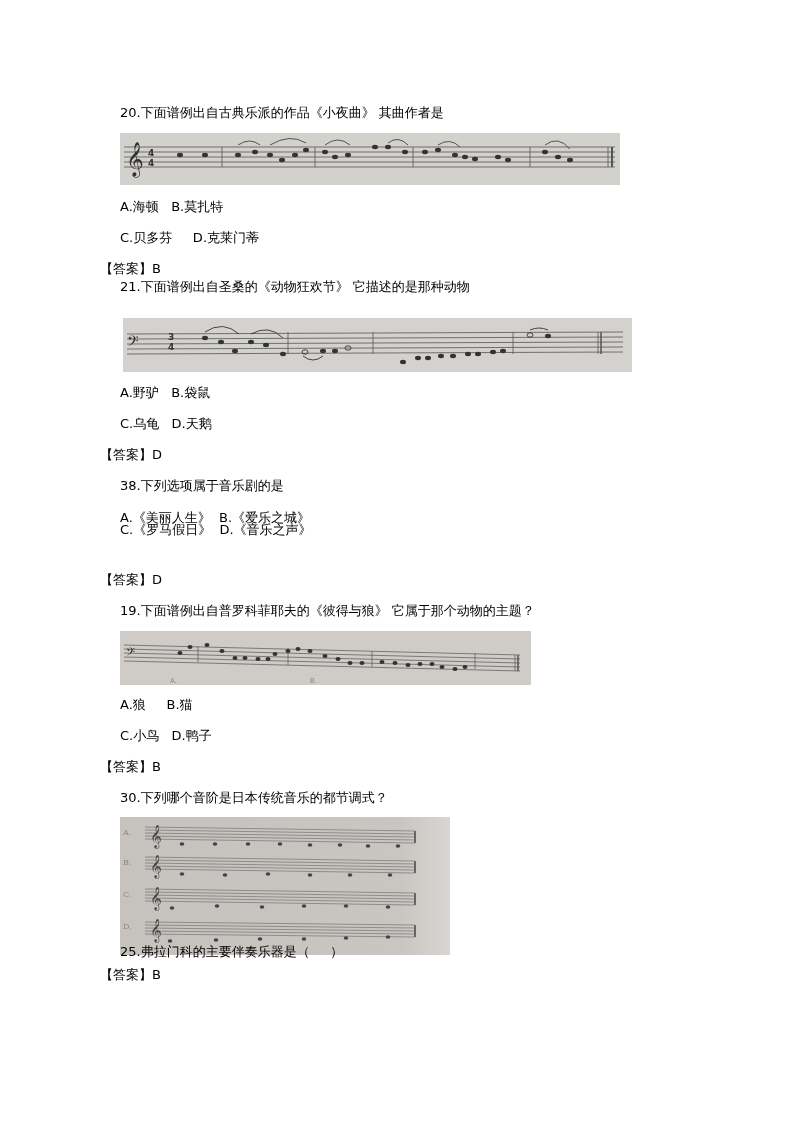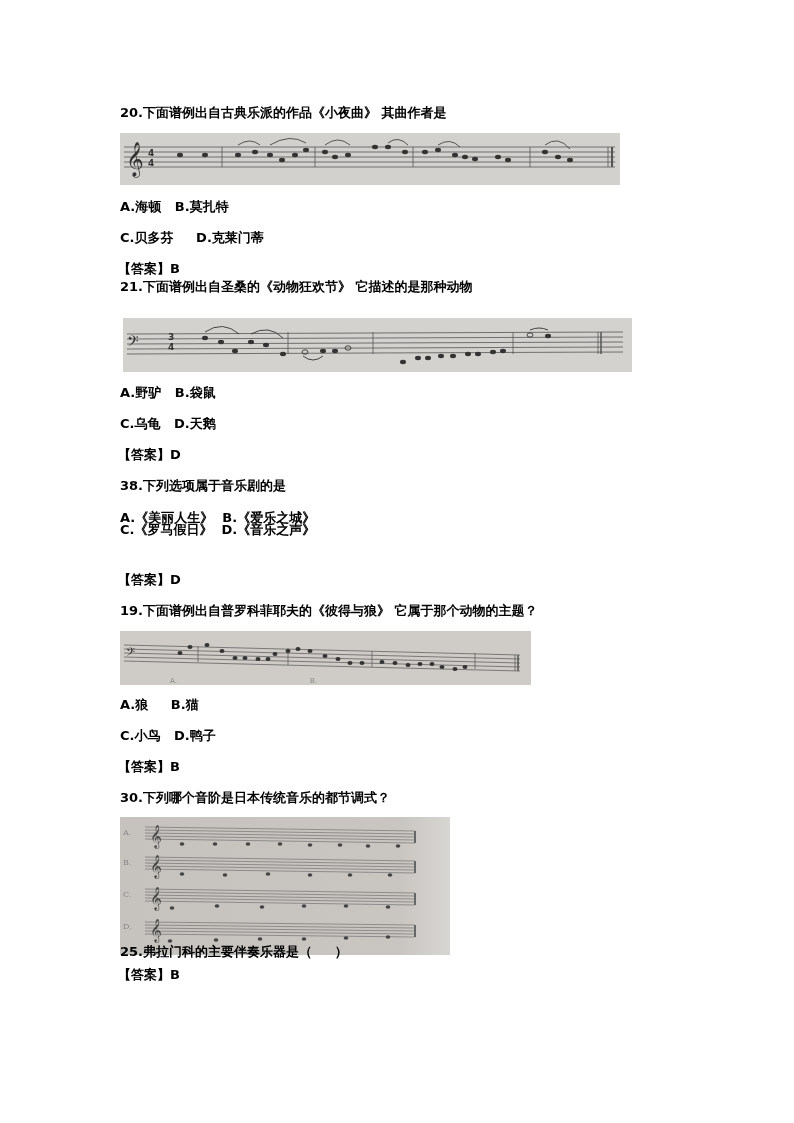"20.下面谱例出自古典乐派的作品《小夜曲》 其曲作者是" .line { font-weight: bold -> none }
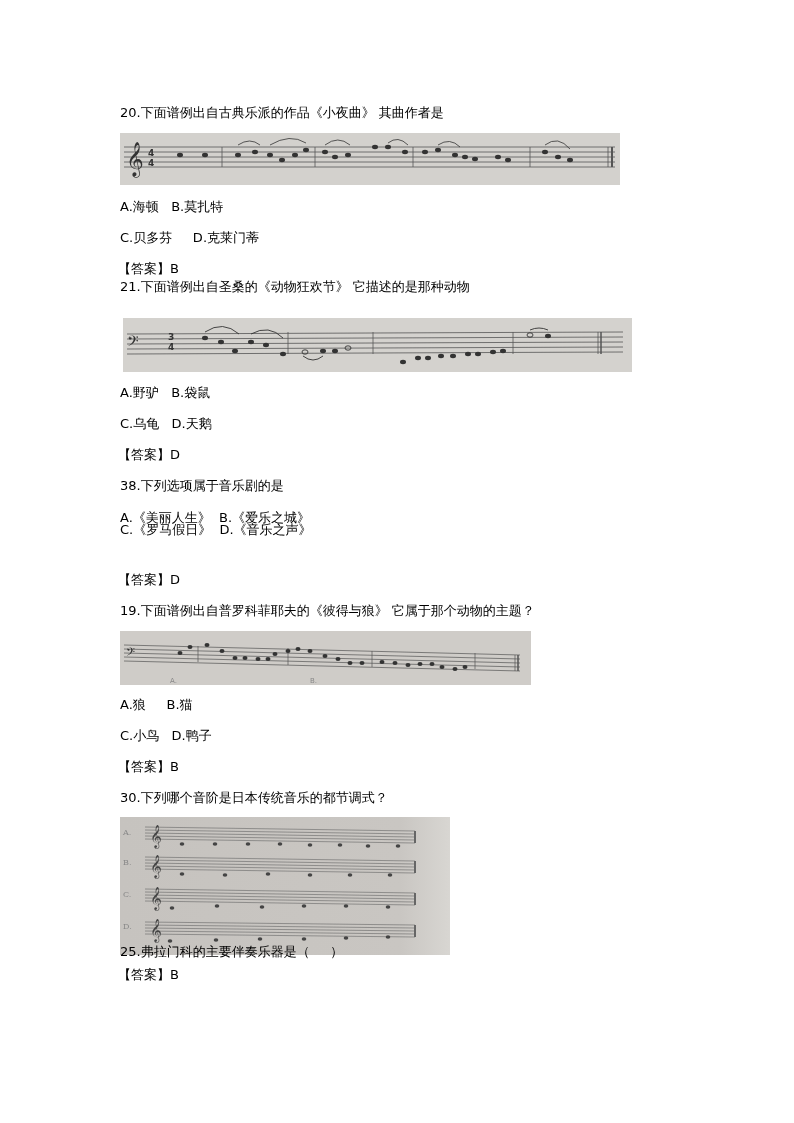"【答案】B" .ans { left: 118px -> 100px }
